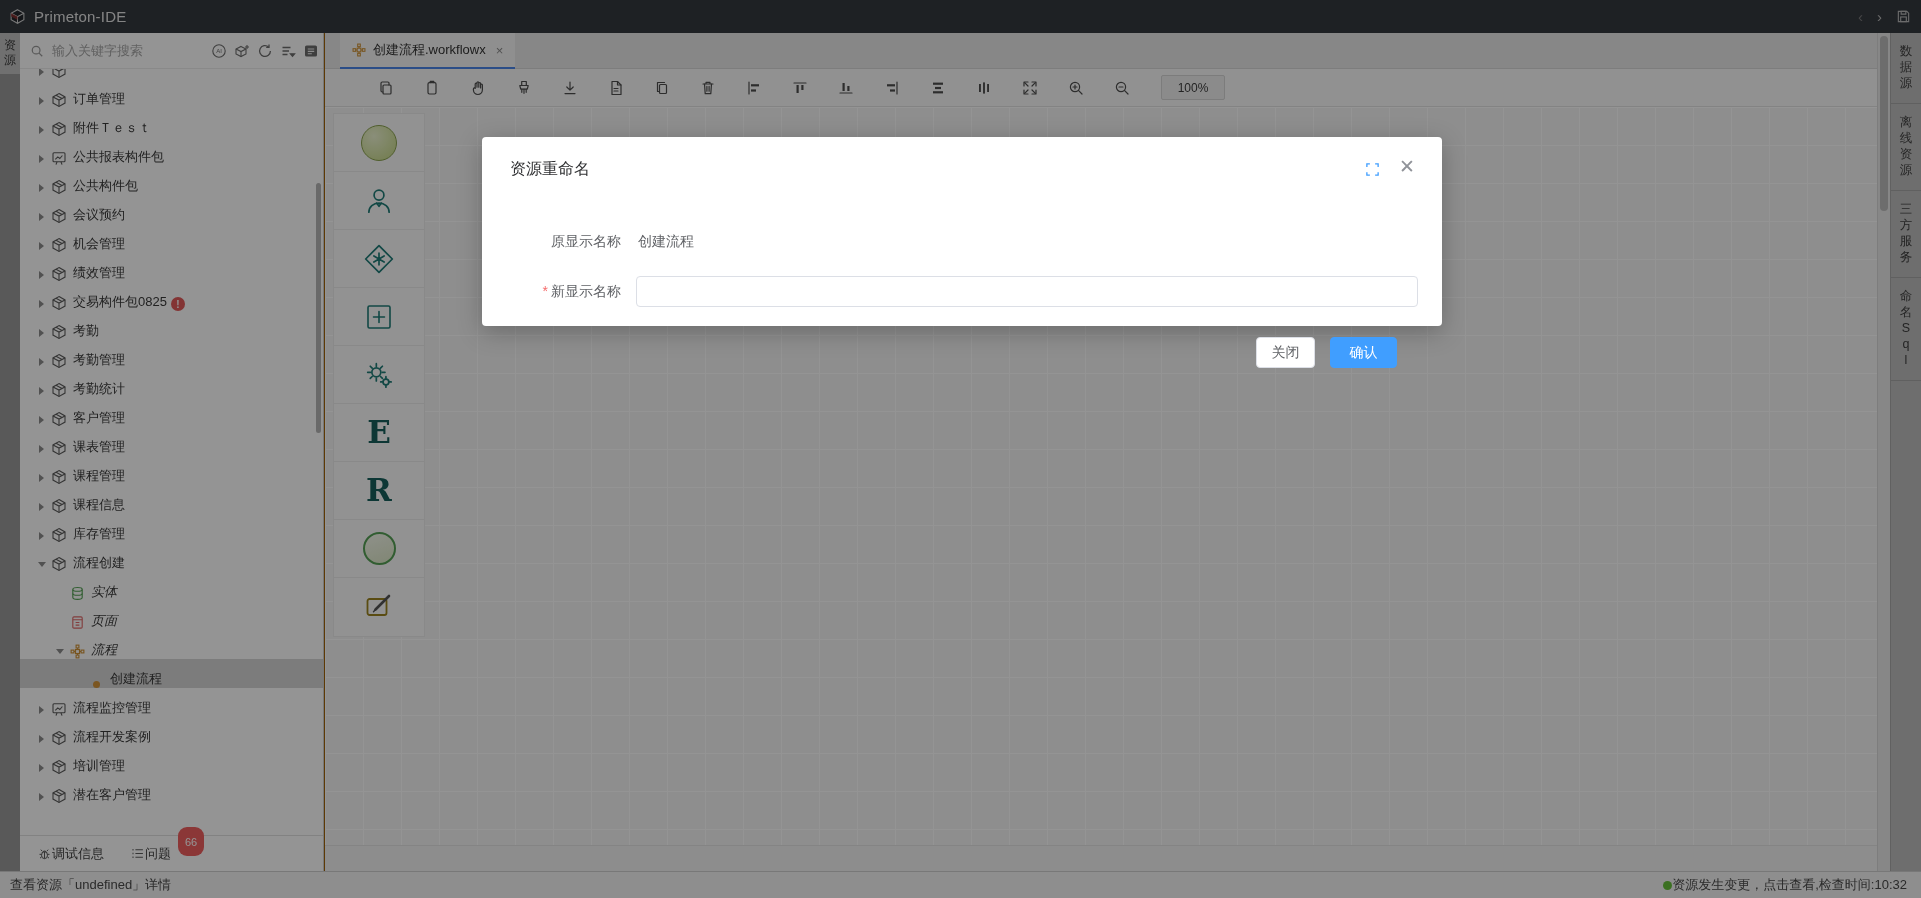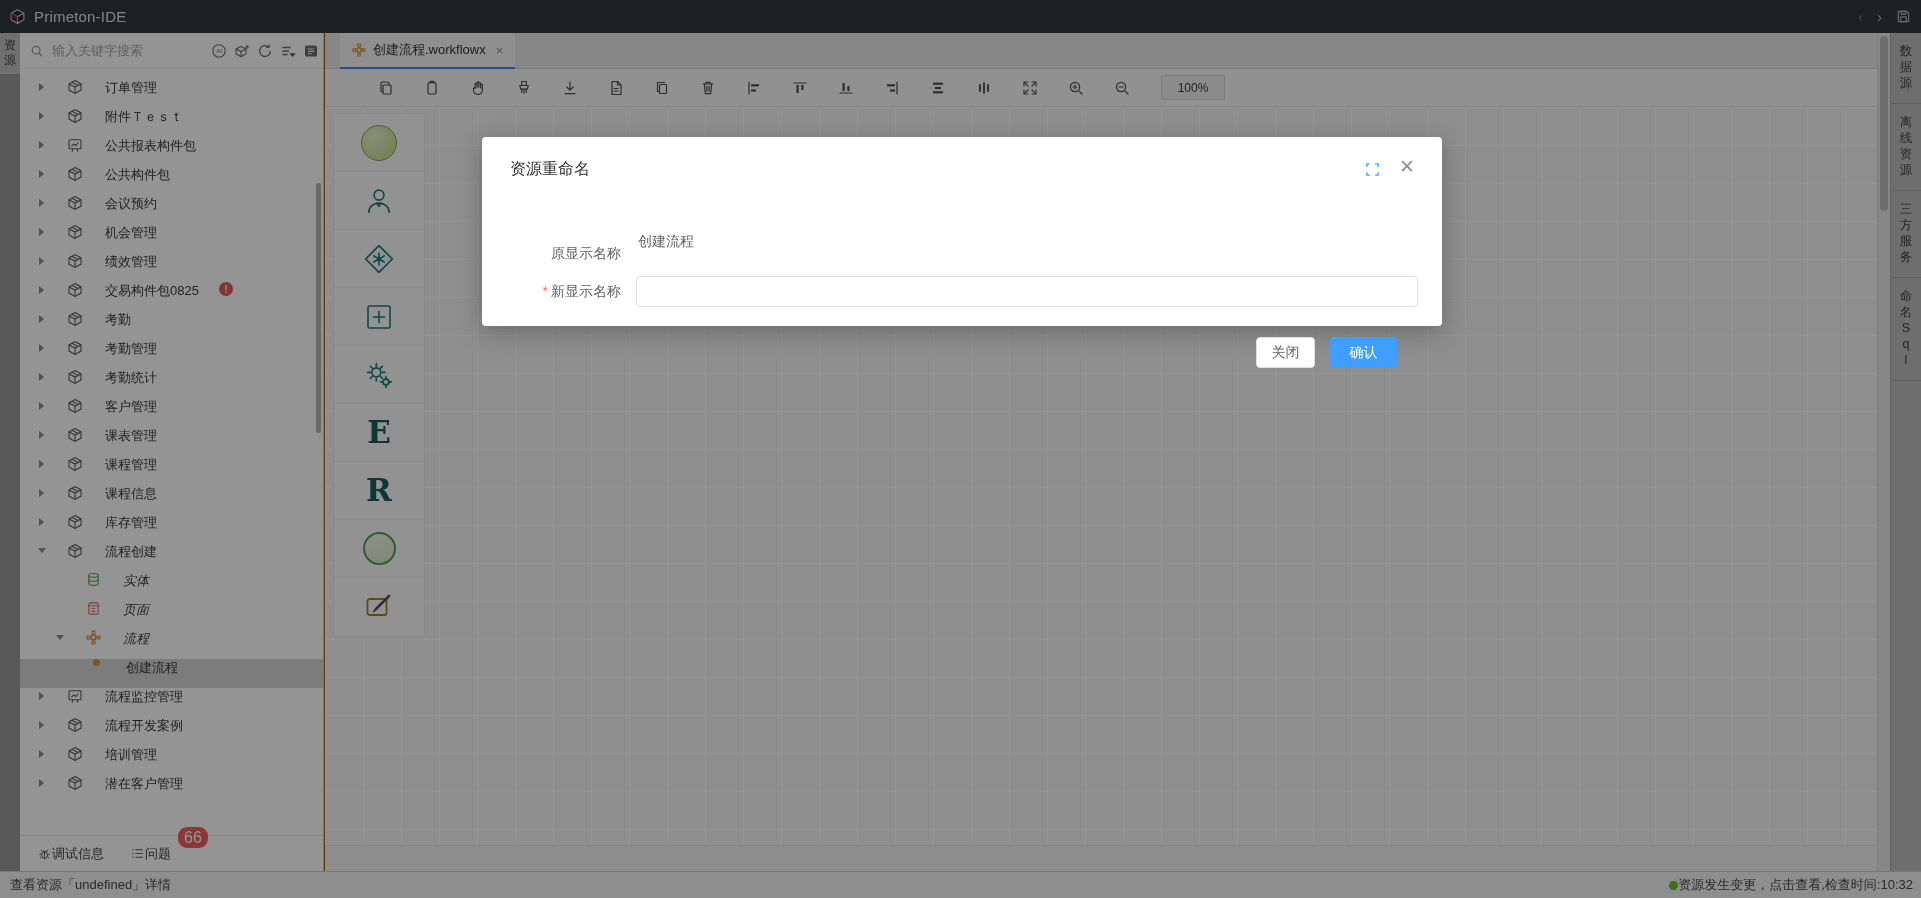"订单管理" .tree-row { align-items: flex-start -> flex-end; gap: 16px -> none }
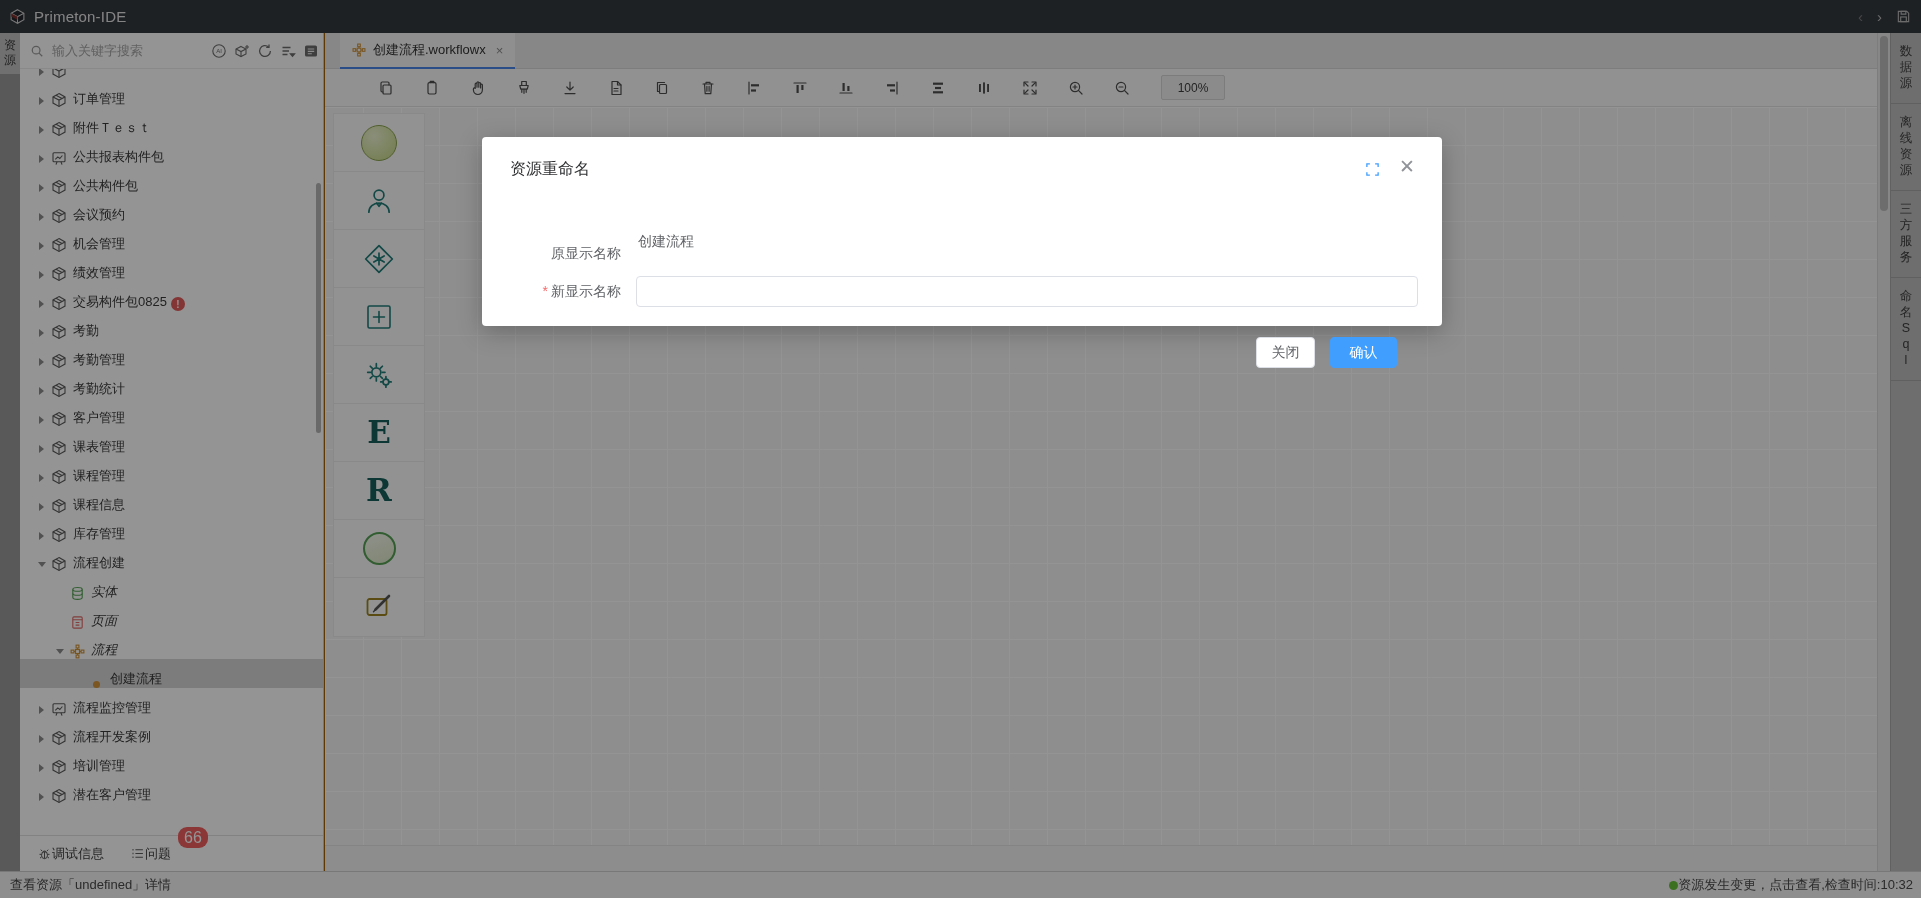"原显示名称" div.lab { top: 108px -> 96px }
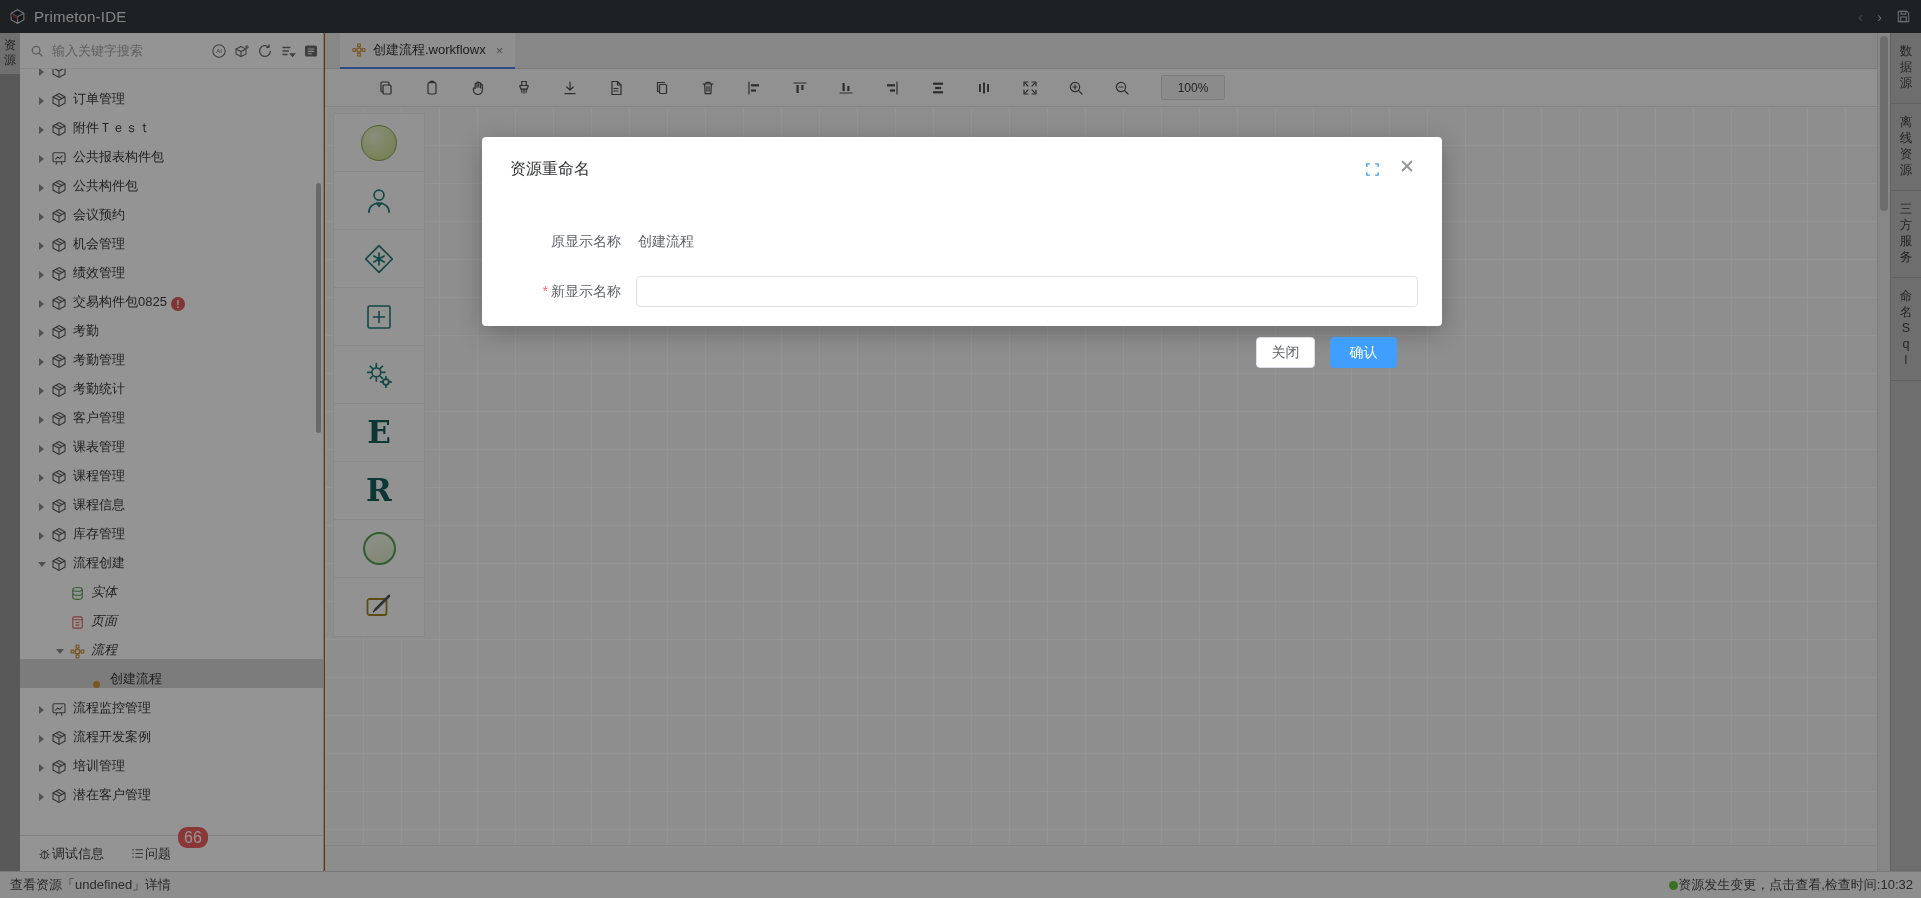"66" .badge66 { font-size: 16px -> 11px; height: 21px -> 29px }
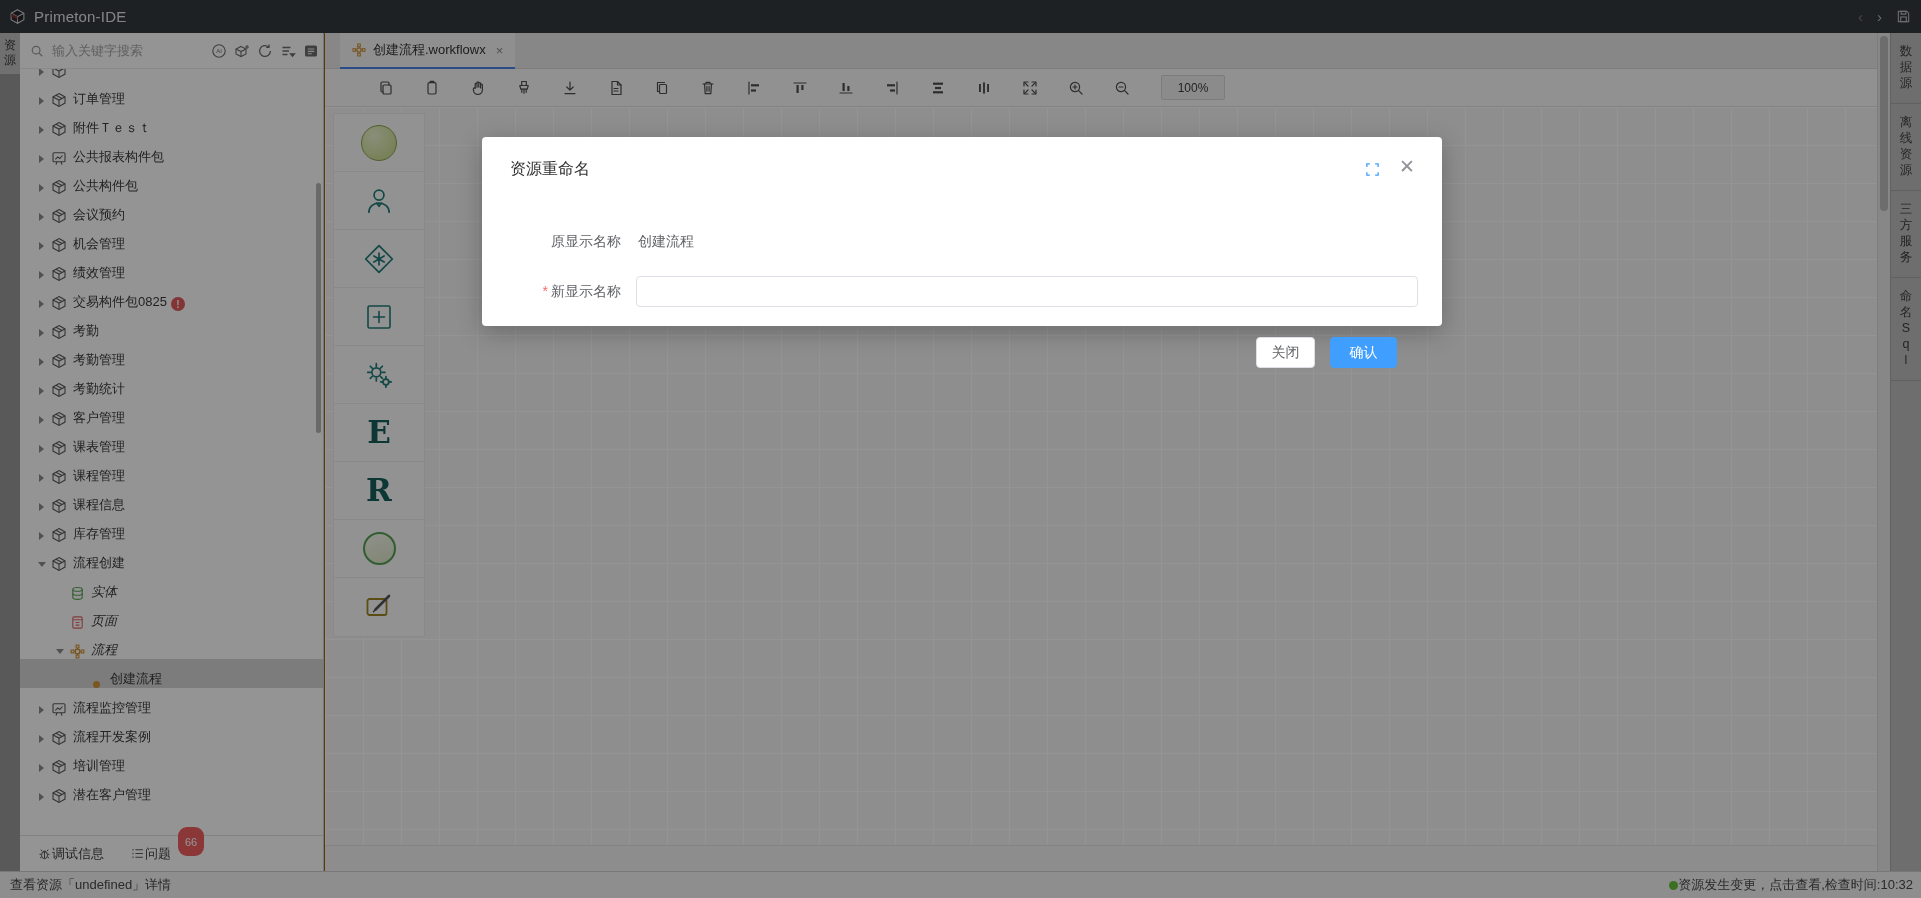"资源发生变更，点击查看,检查时间:10:32" .statusbar .sright { right: 8px -> 14px }
